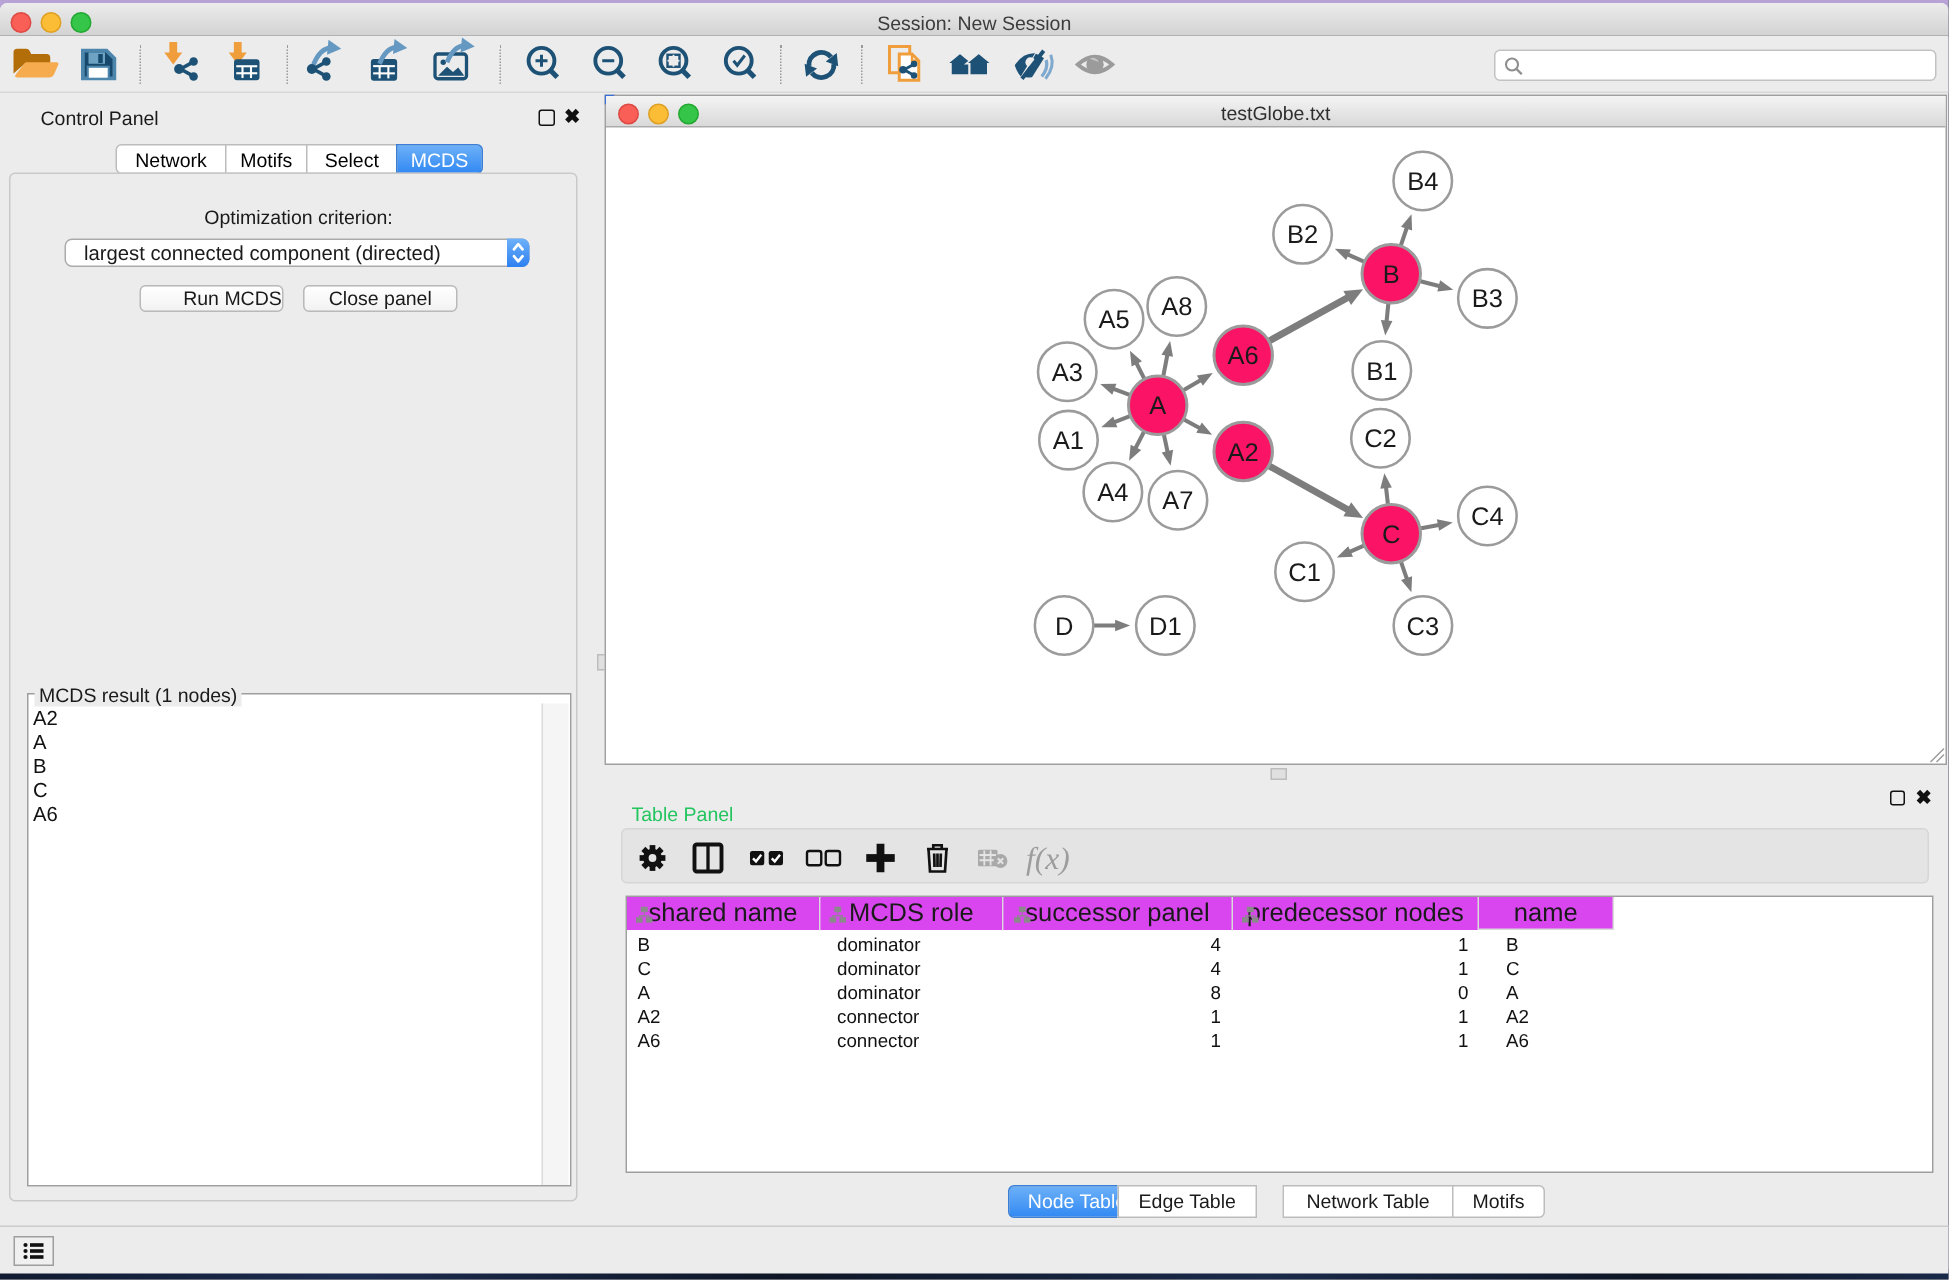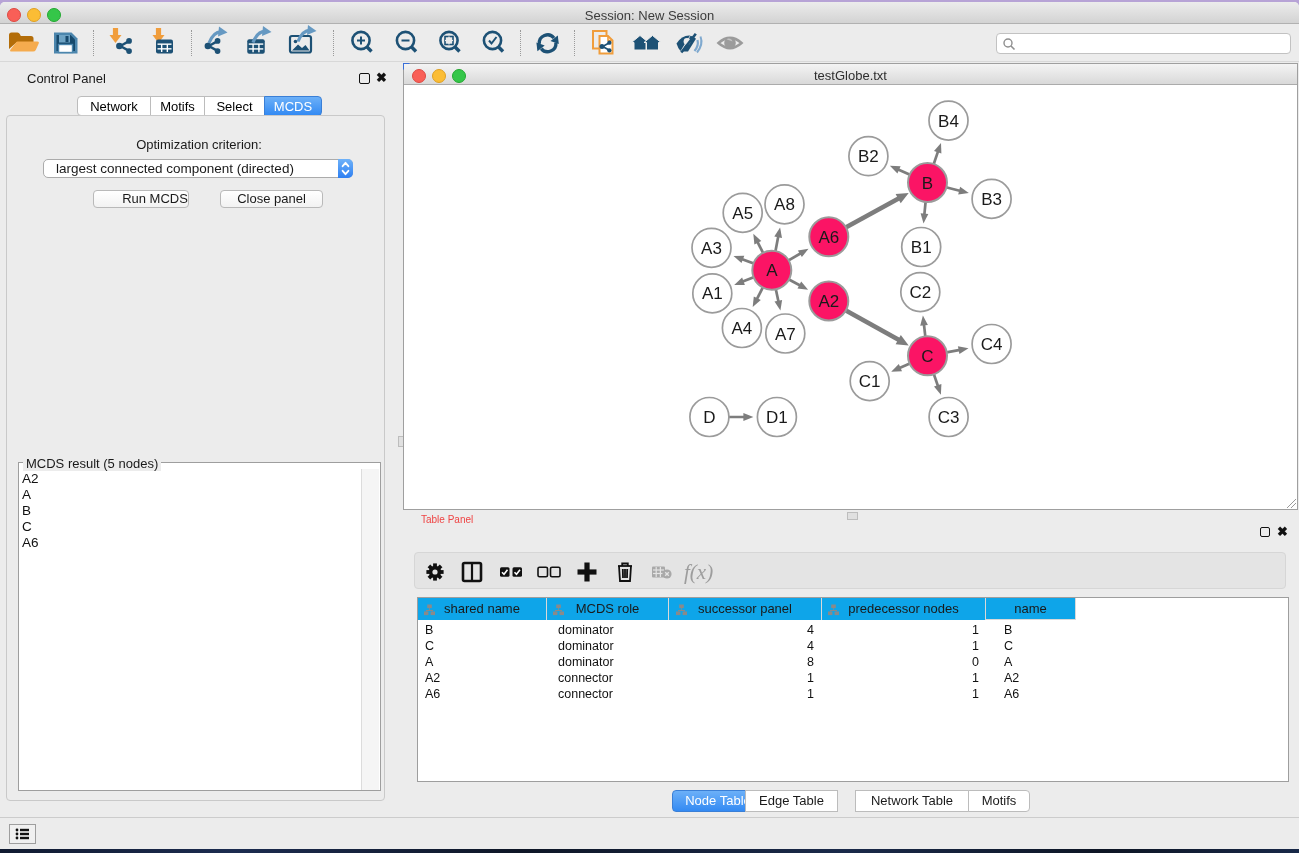"Close panel" div.btn { margin-left: 18px -> none }
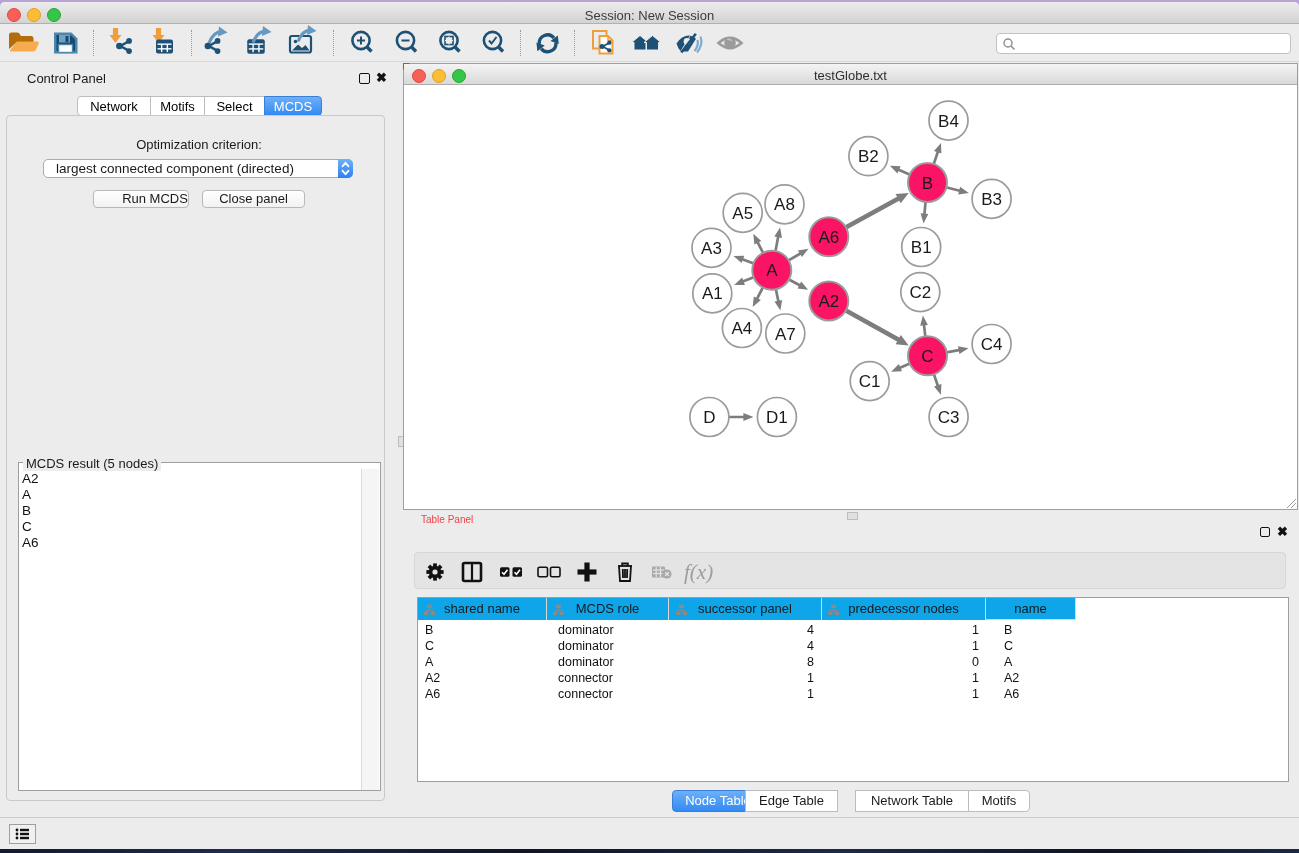"MCDS result (5 nodes)" div.abs { text: 5 -> 1 }
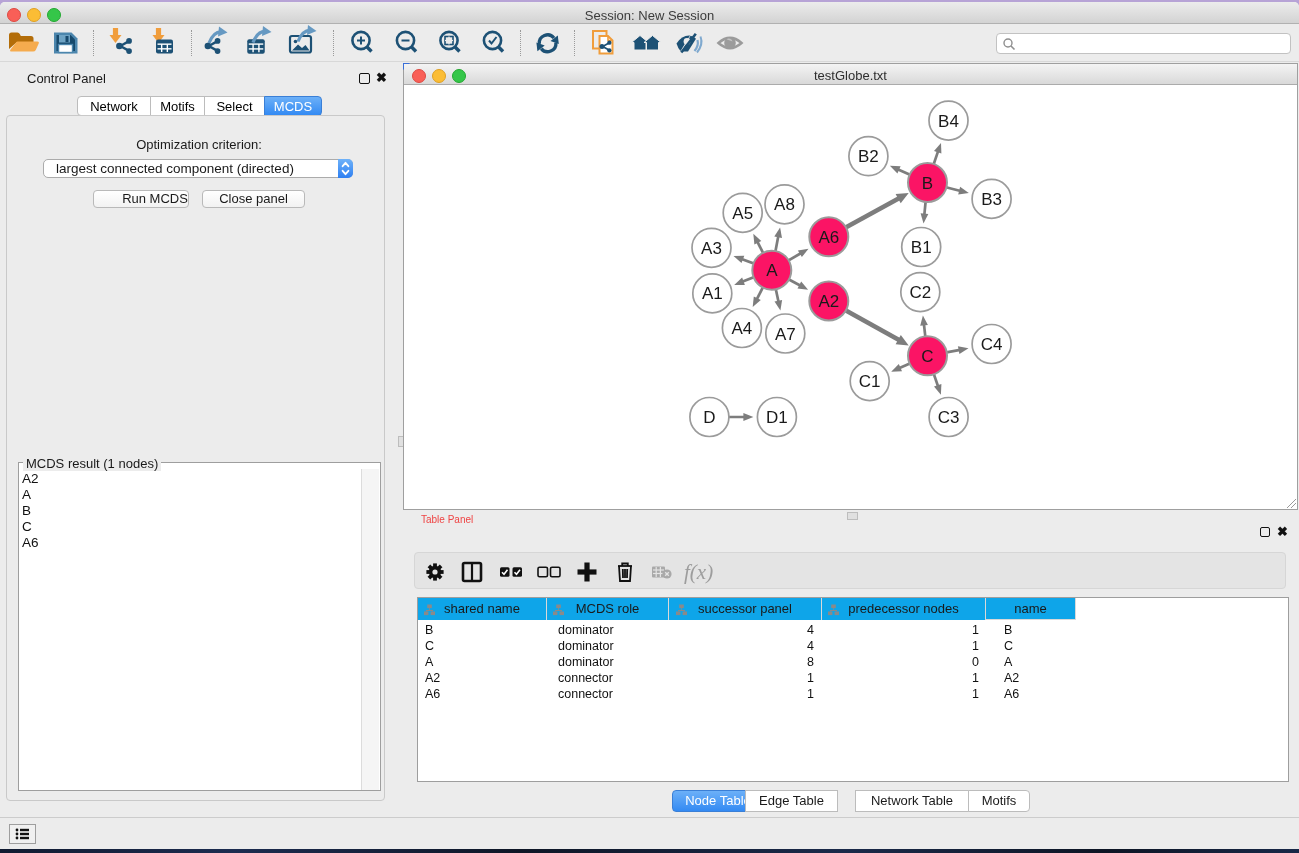"Table Panel" #tp-title { color: #ef4444 -> #22c55e; font-size: 10px -> 13px; top: 514px -> 535px }
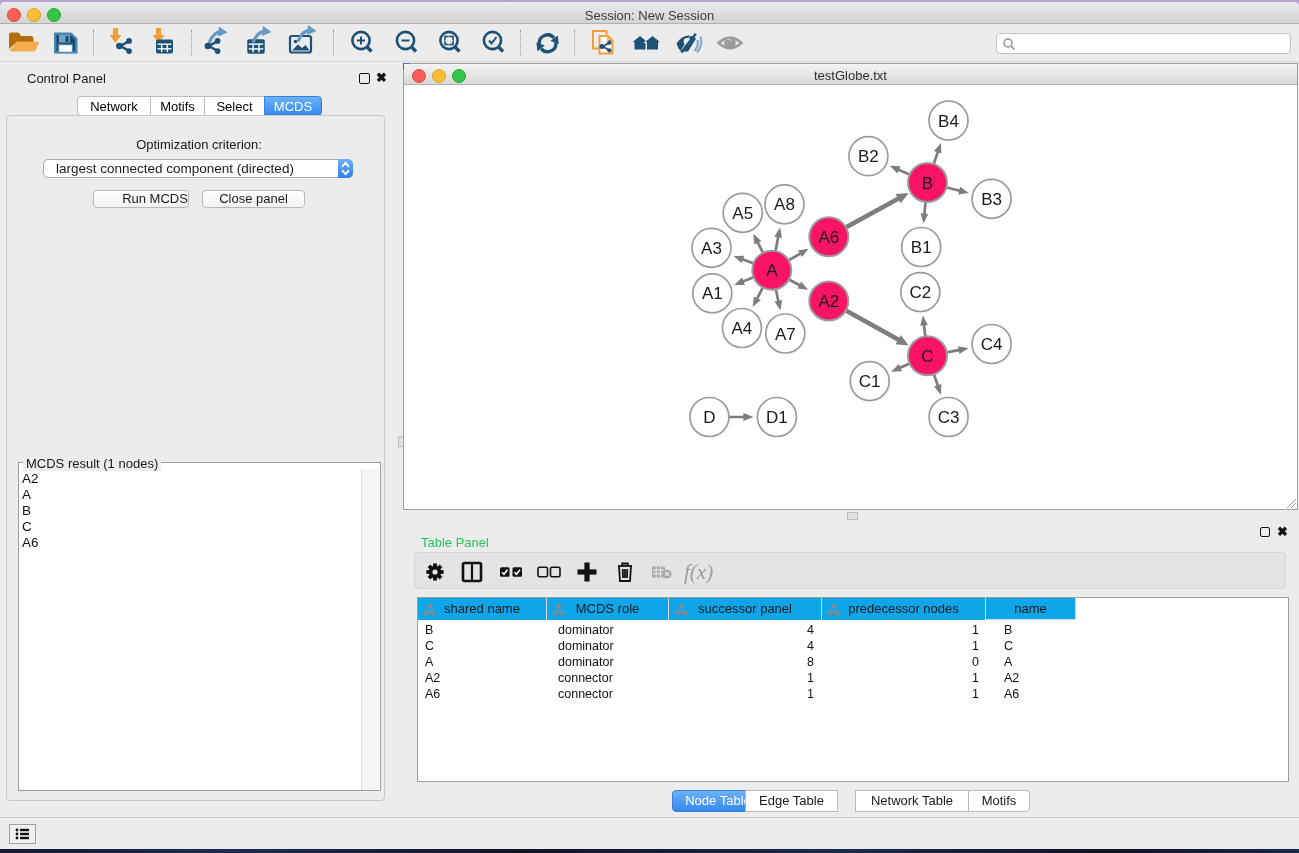"shared name" .th { background: #0ea5e9 -> #d946ef; font-size: 13px -> 17px }
